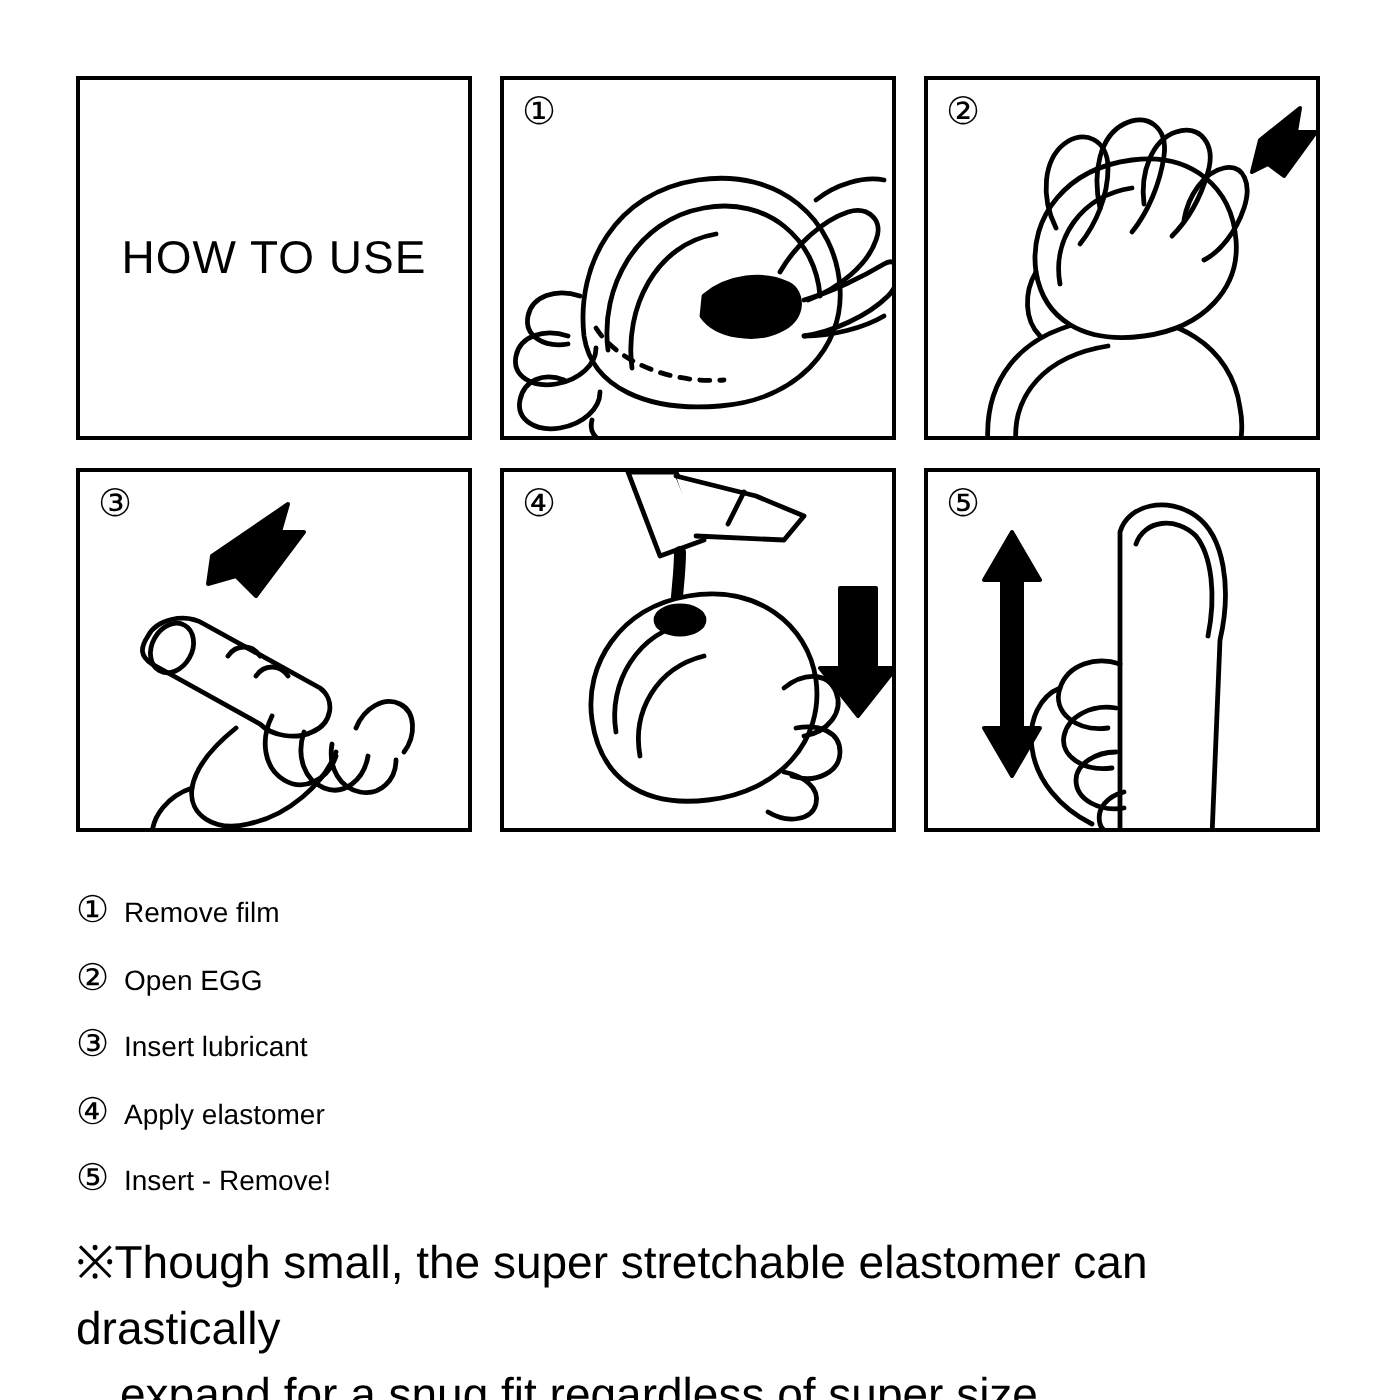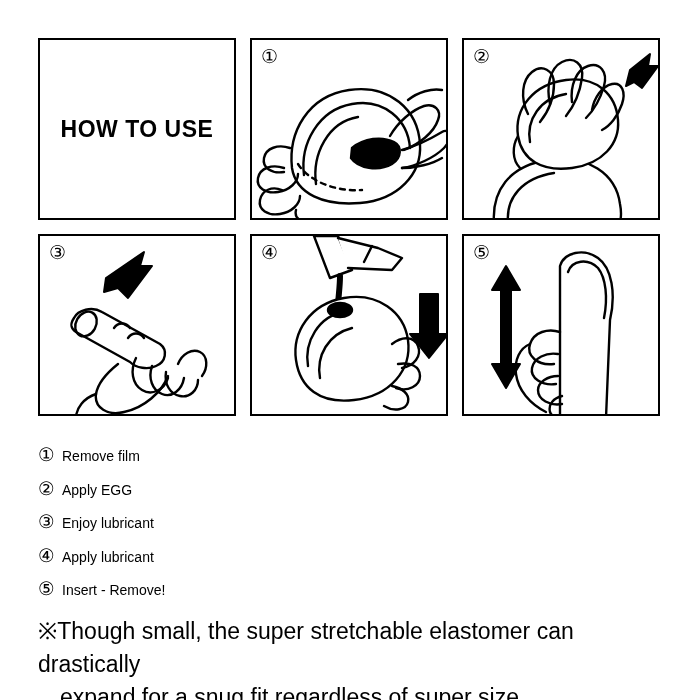"HOW TO USE" .panel-title { font-weight: 700 -> 400 }
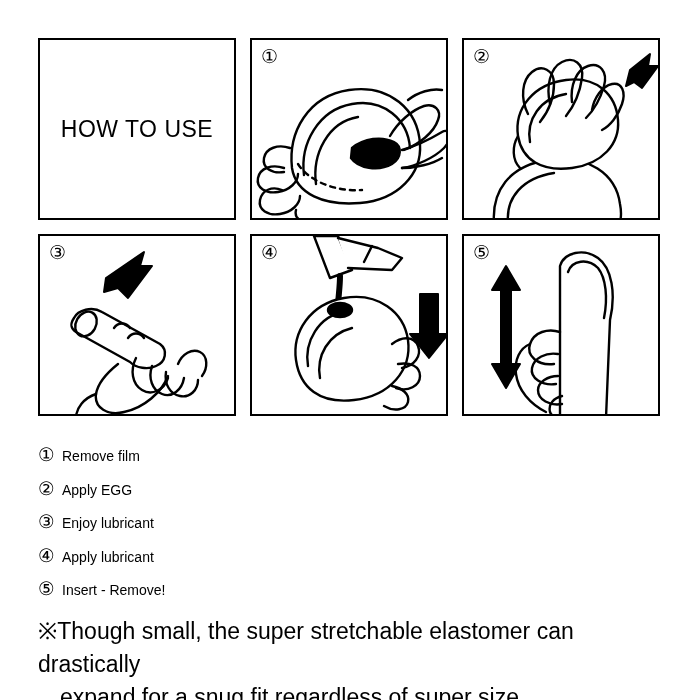"Apply EGG" span.legend-label { text: Apply -> Open }
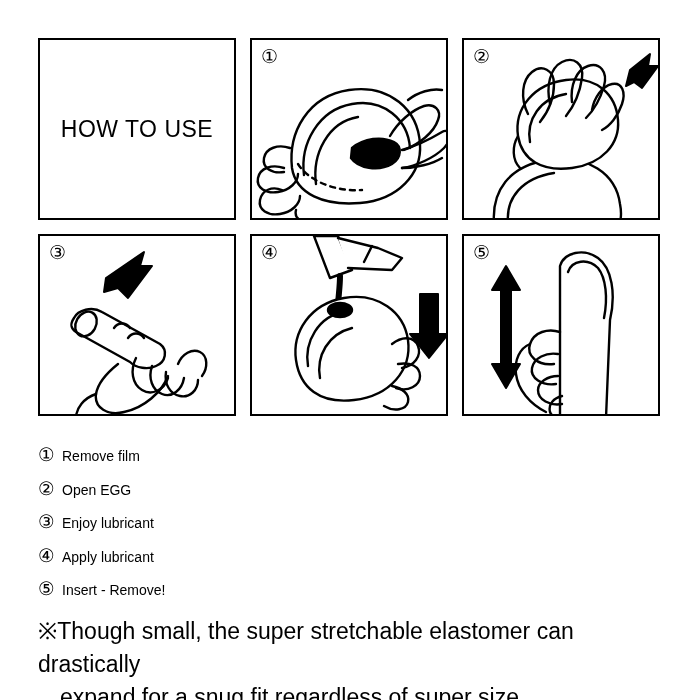"Enjoy lubricant" span.legend-label { text: Enjoy -> Insert }
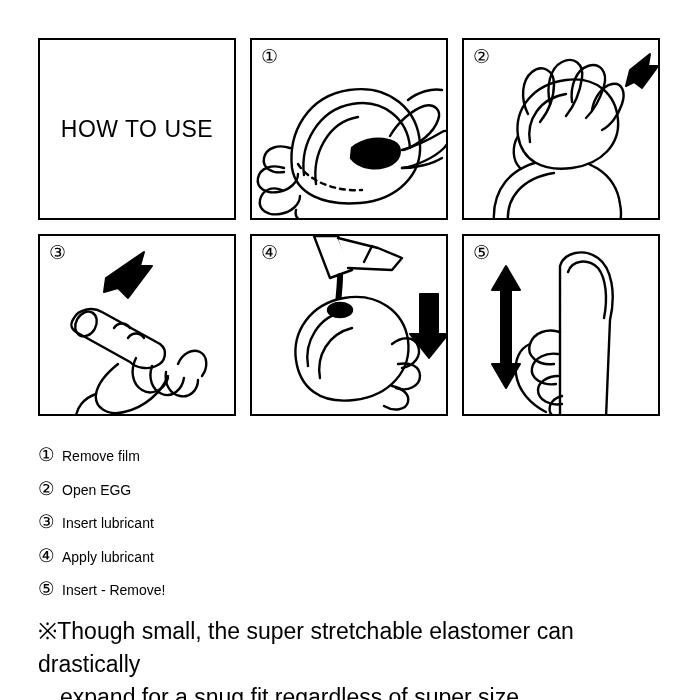"Apply lubricant" span.legend-label { text: lubricant -> elastomer }
